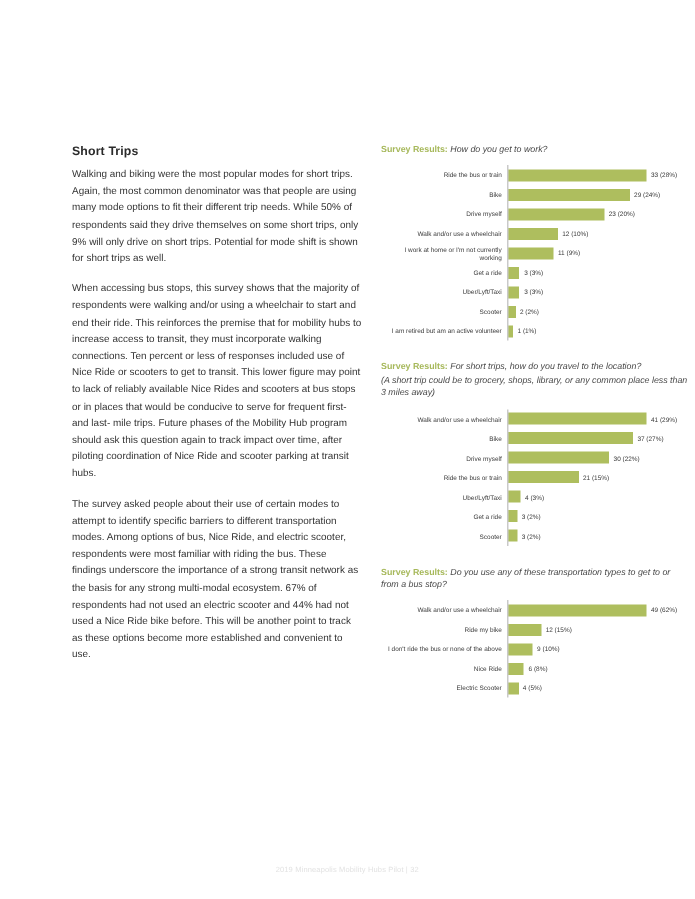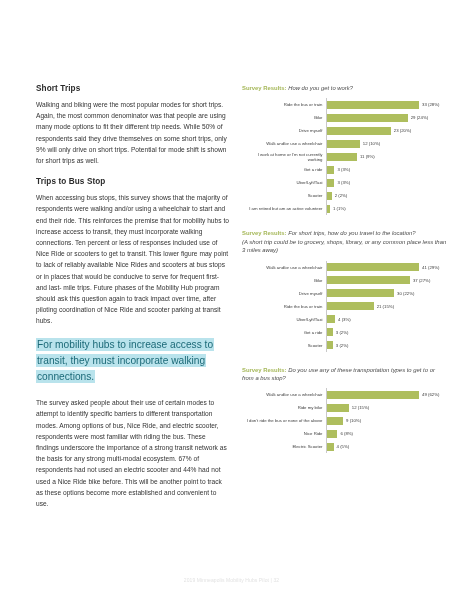"Short Trips" .page { padding: 4px -> 16px }
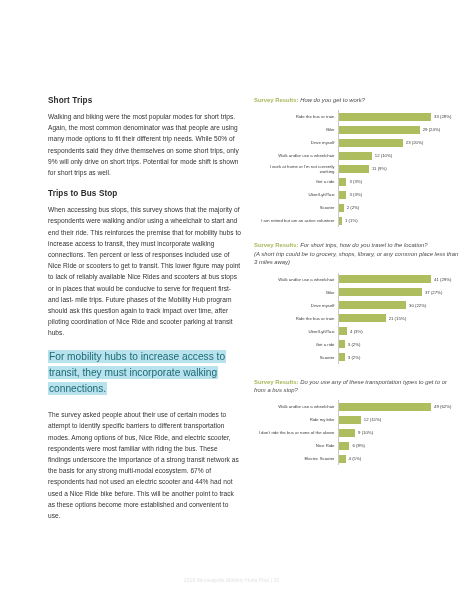"Trips to Bus Stop" h2.section-head { html: <h2>Trips to Bus Stop</h2> -> none }
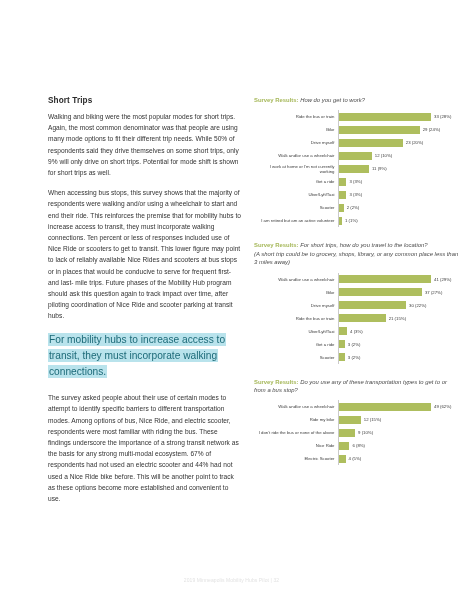"For mobility hubs to increase" div.pullquote { html: <div> <span>For mobility hubs to increase access to transit, they must incorporate walking connections.</span> </div> -> none }
